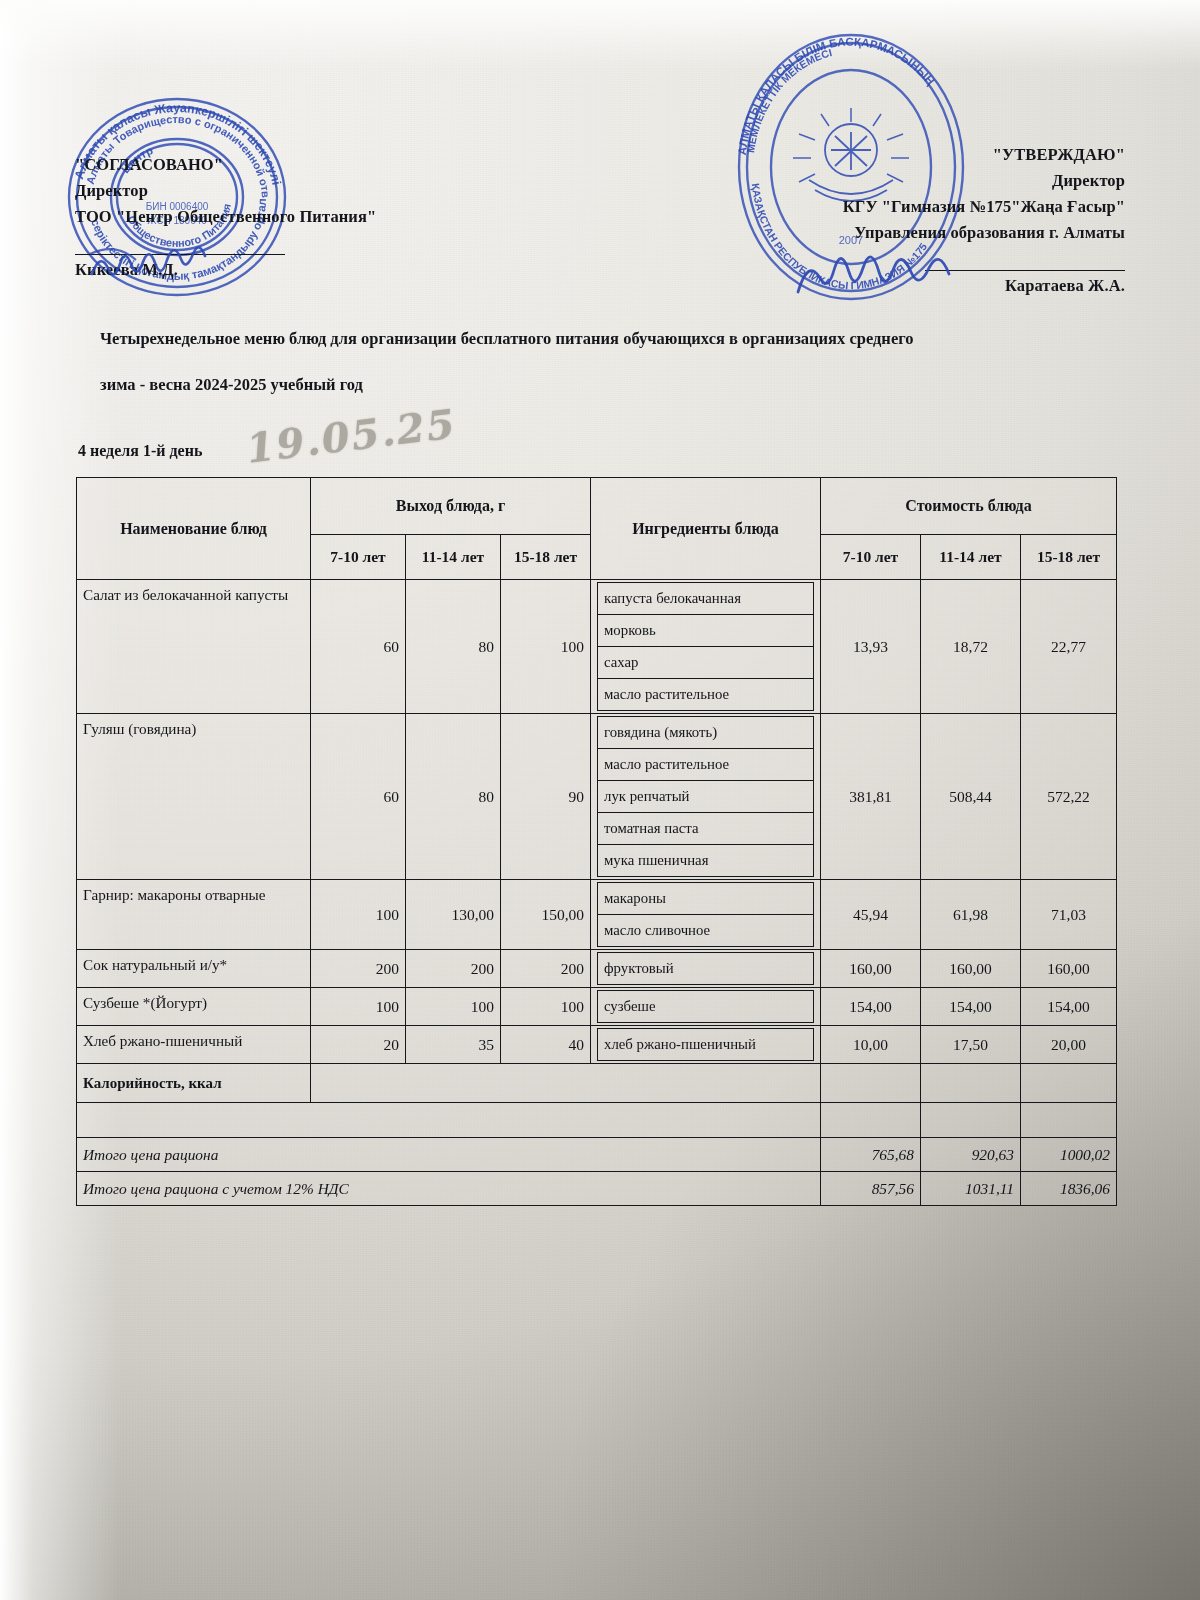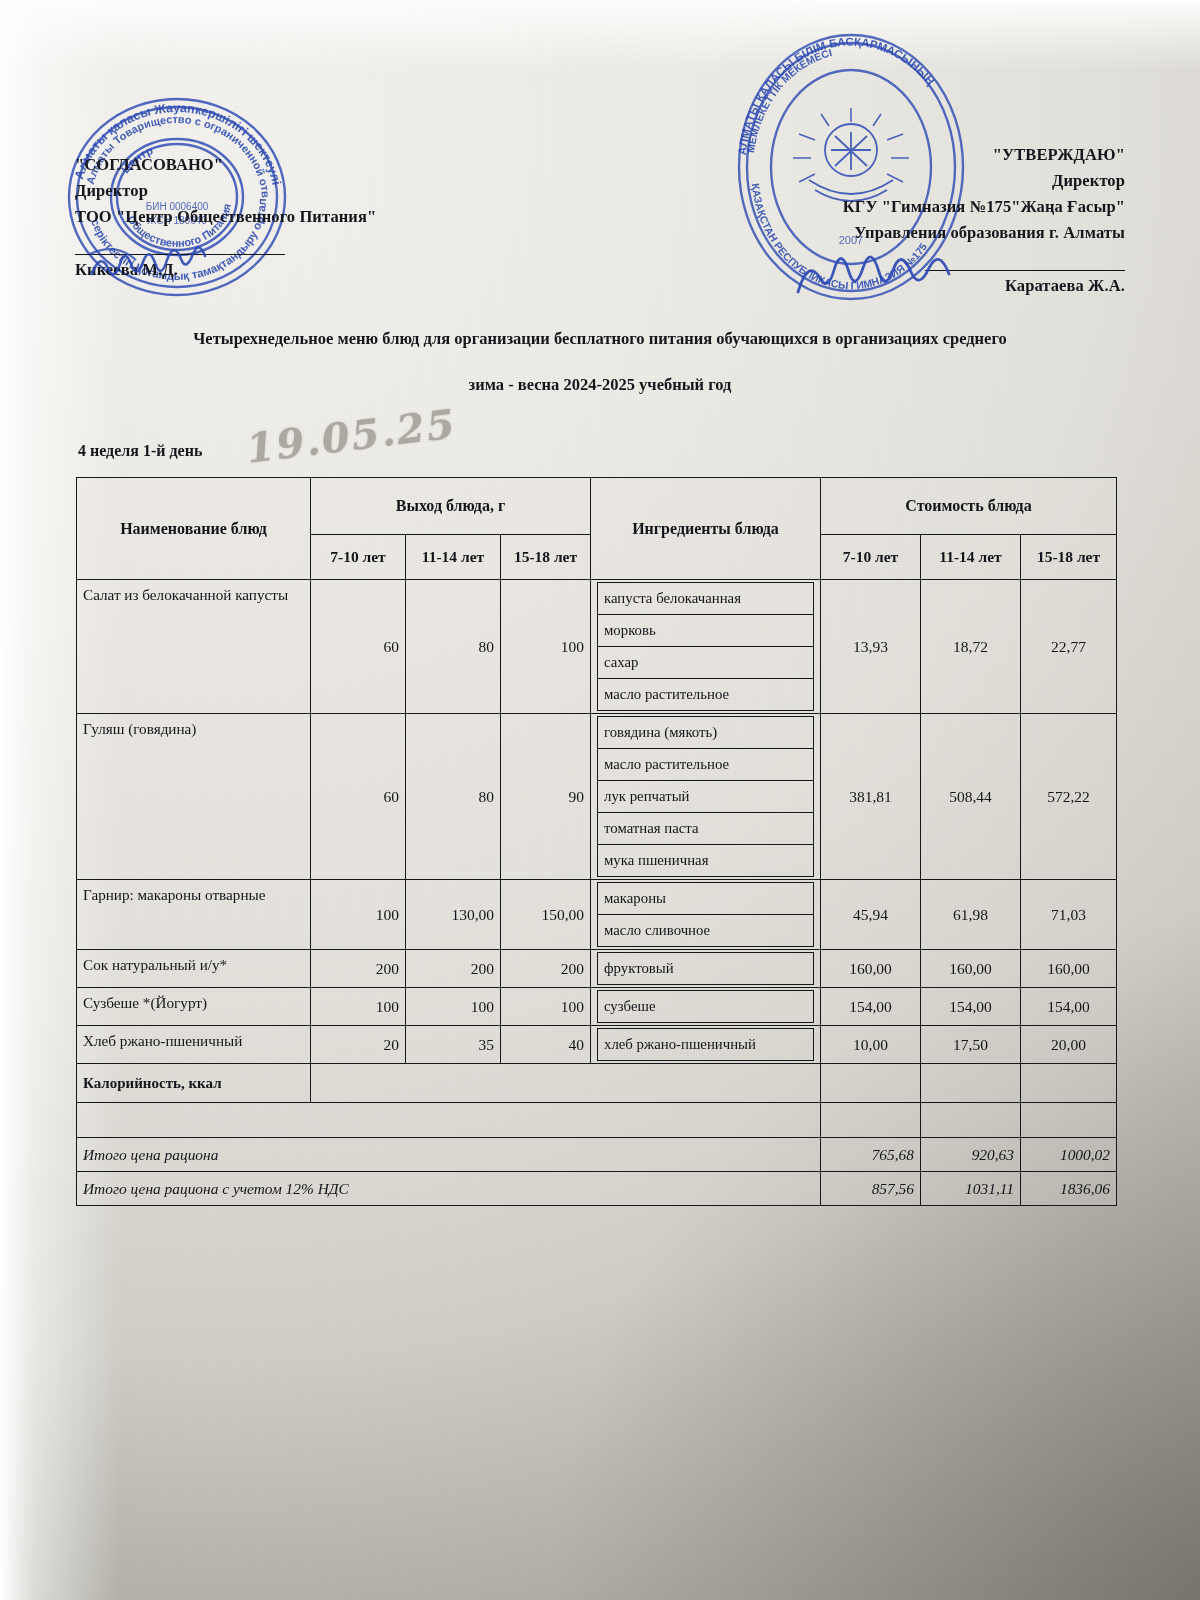"Четырехнедельное меню блюд для" #title-block { text-align: center -> none }
